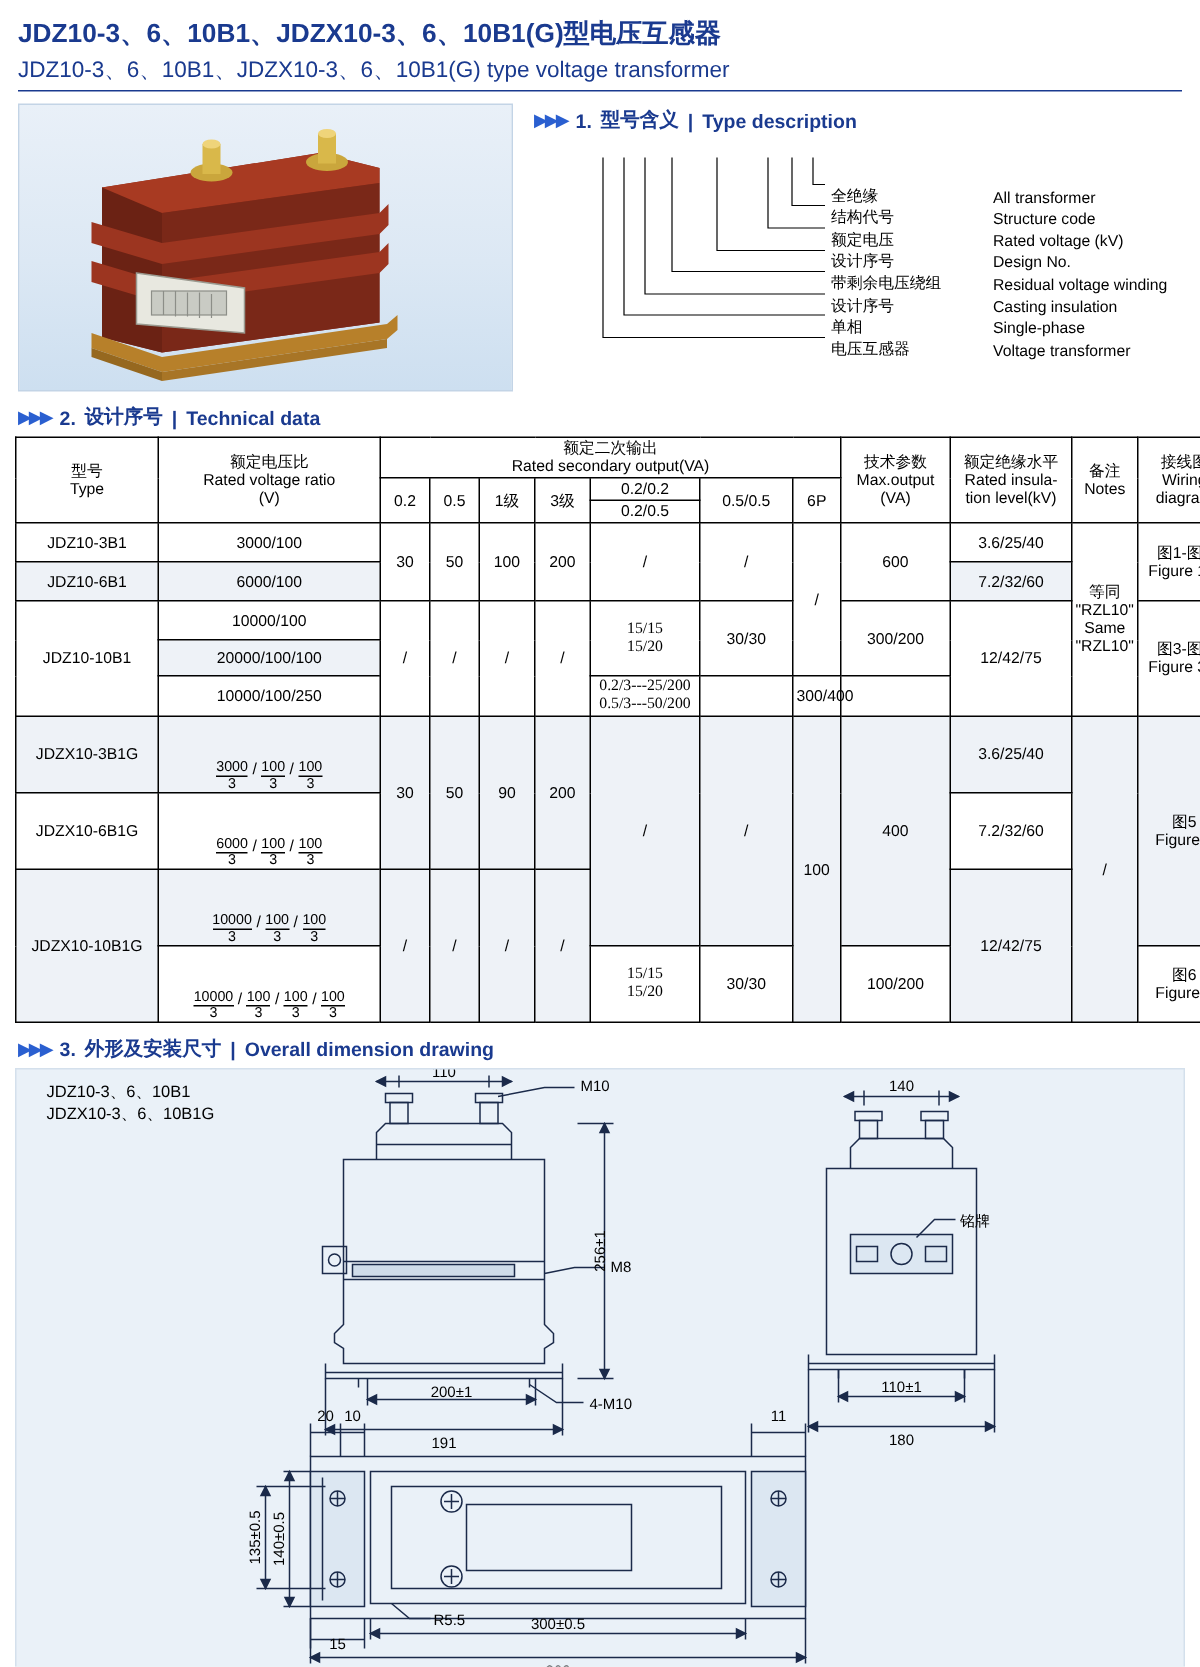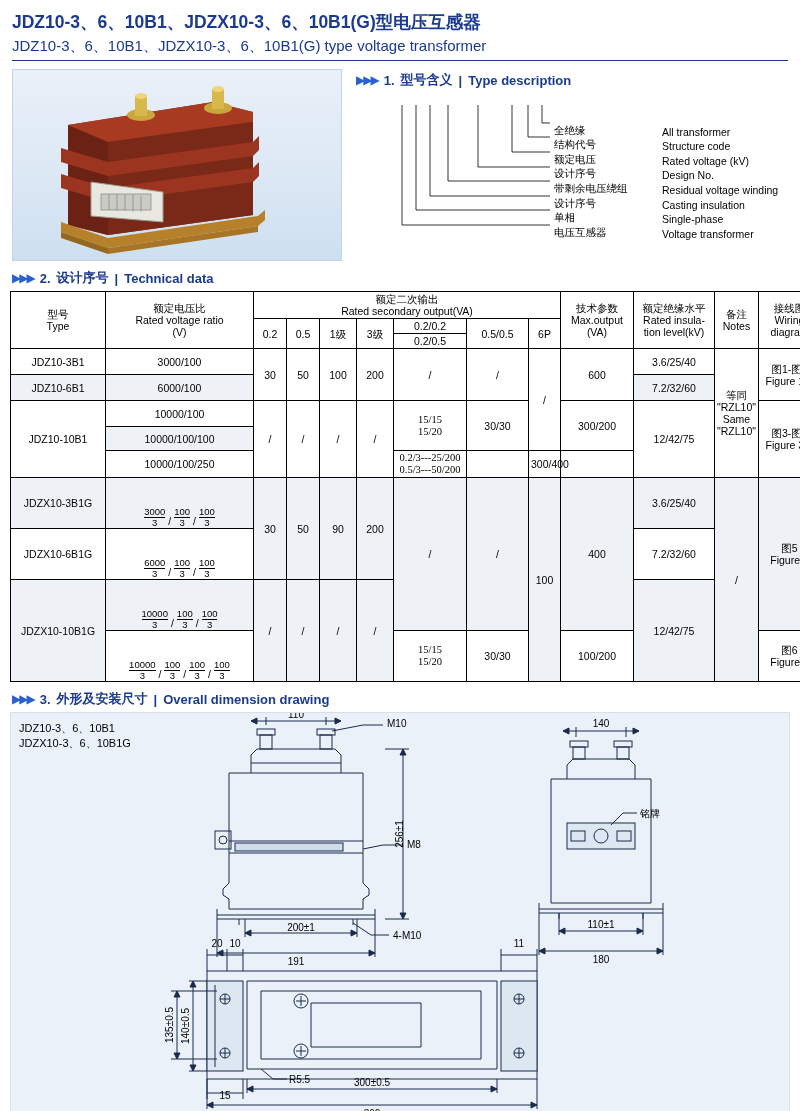"10000/100/100" td { text: 10000/100/100 -> 20000/100/100 }
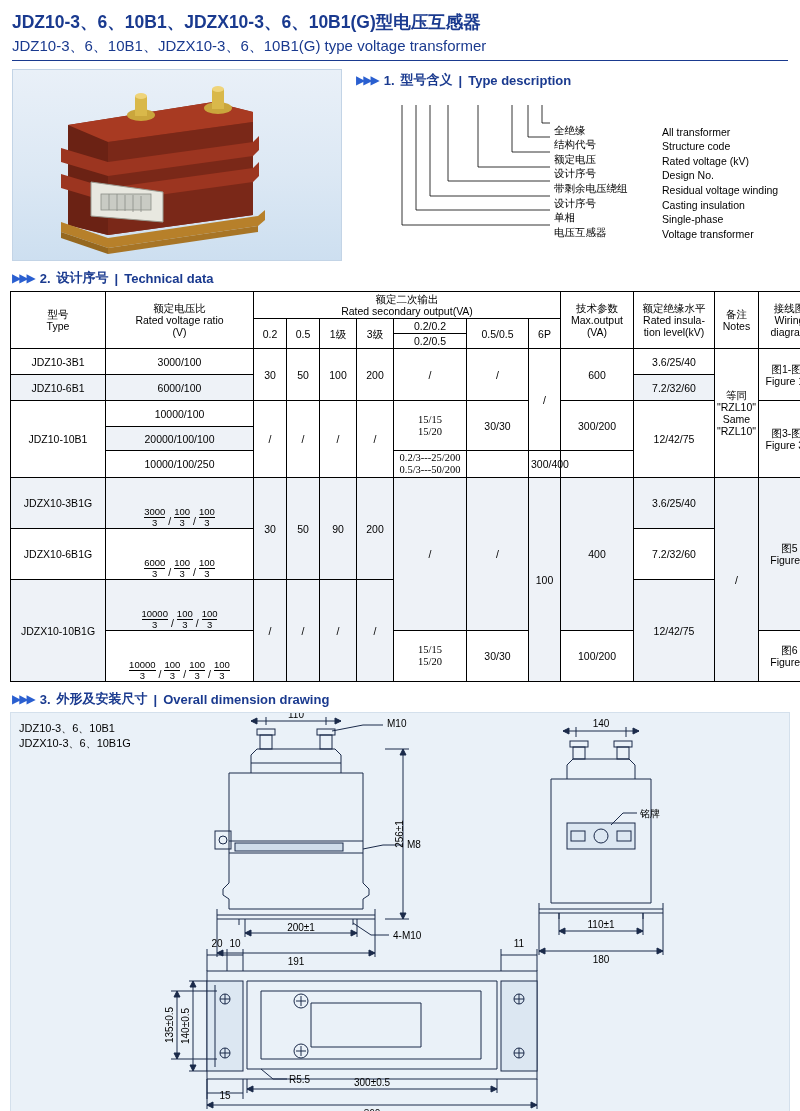"3000" .fracrow { align-items: flex-end -> flex-start }
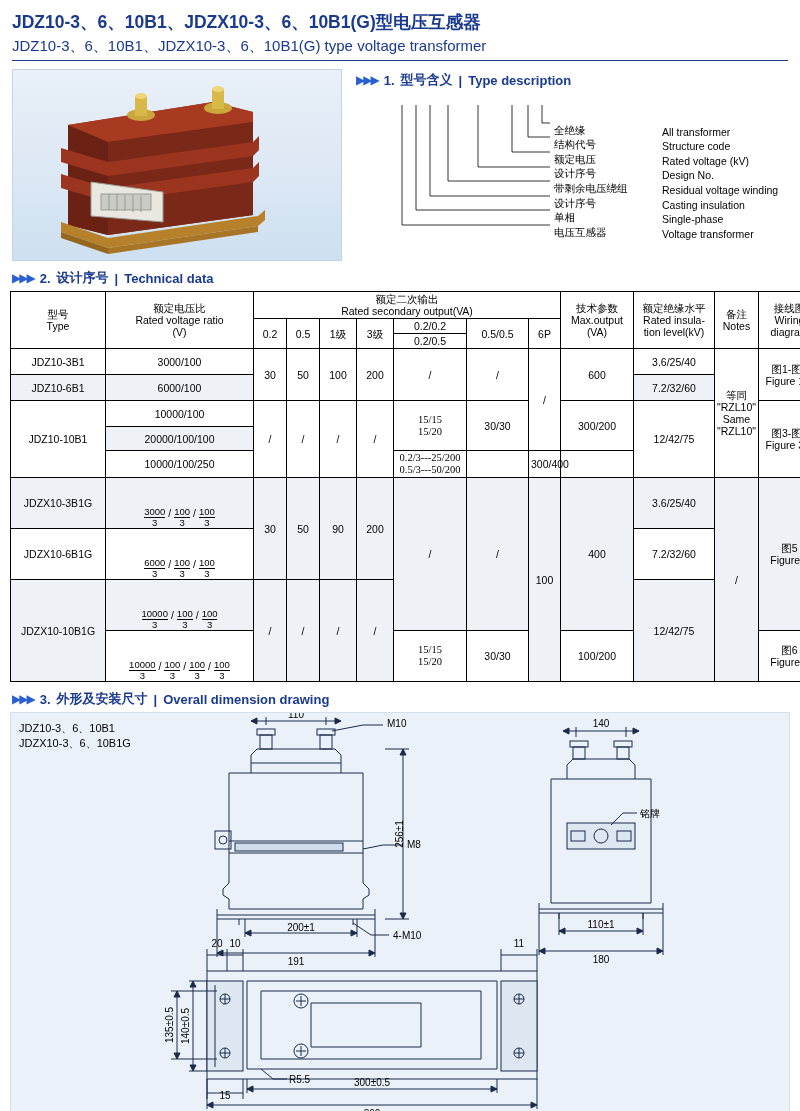"JDZ10-3、6、10B1" .dim-label { left: 8px -> 20px }
